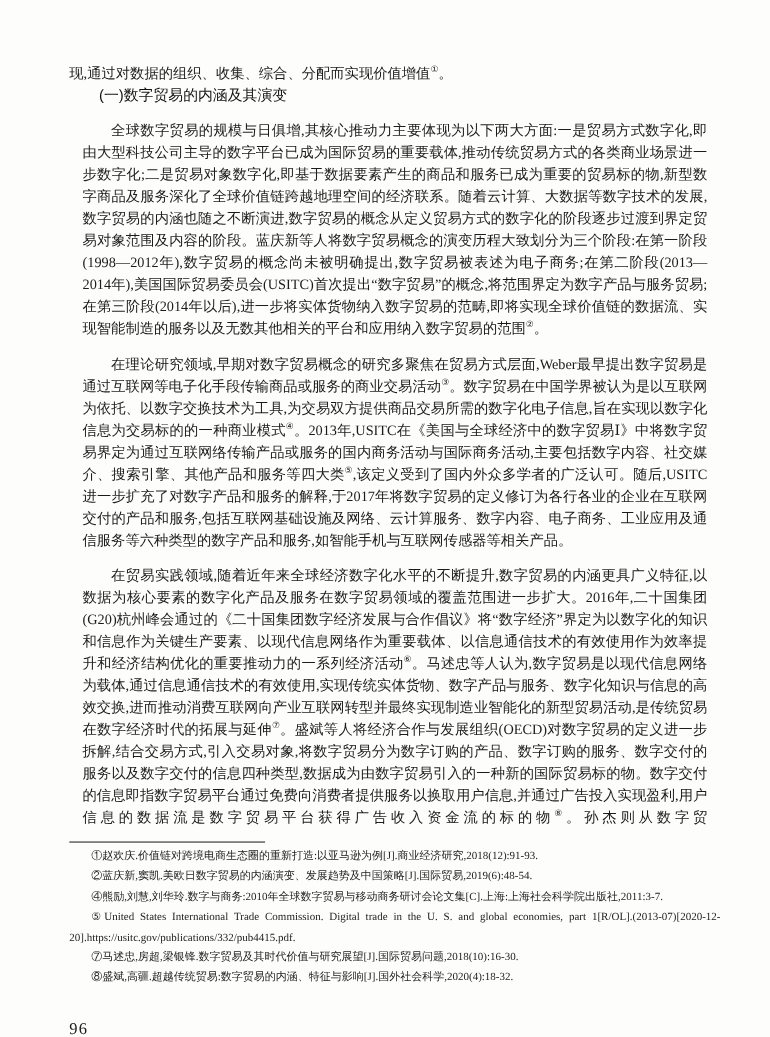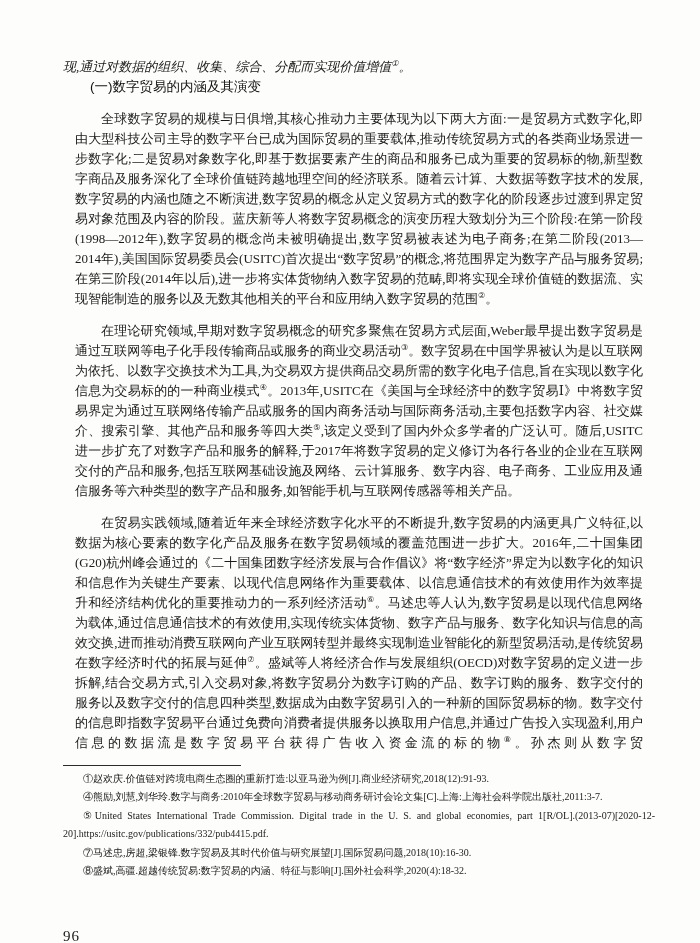"现,通过对数据的组织、收集、综合、分配而实现价值增值①。" .cont-para { font-style: italic -> none }
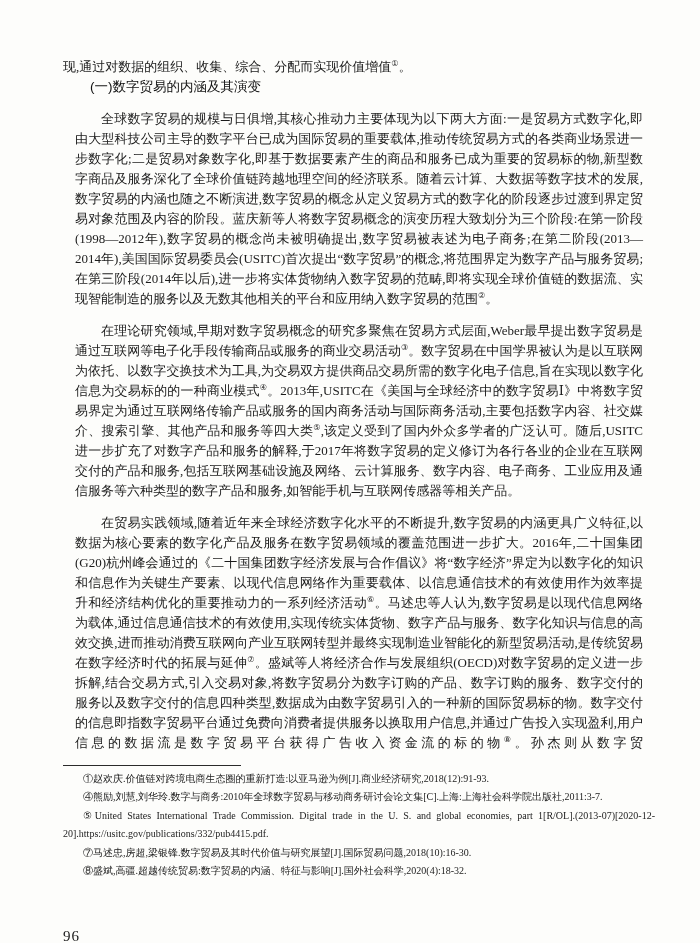"②蓝庆新,窦凯.美欧日数字贸易的内涵演变、发展趋势及中国策略[J].国际贸易,2" p { html: none -> <p>②蓝庆新,窦凯.美欧日数字贸易的内涵演变、发展趋势及中国策略[J].国际贸易,2019(6):48-54.</p> }
